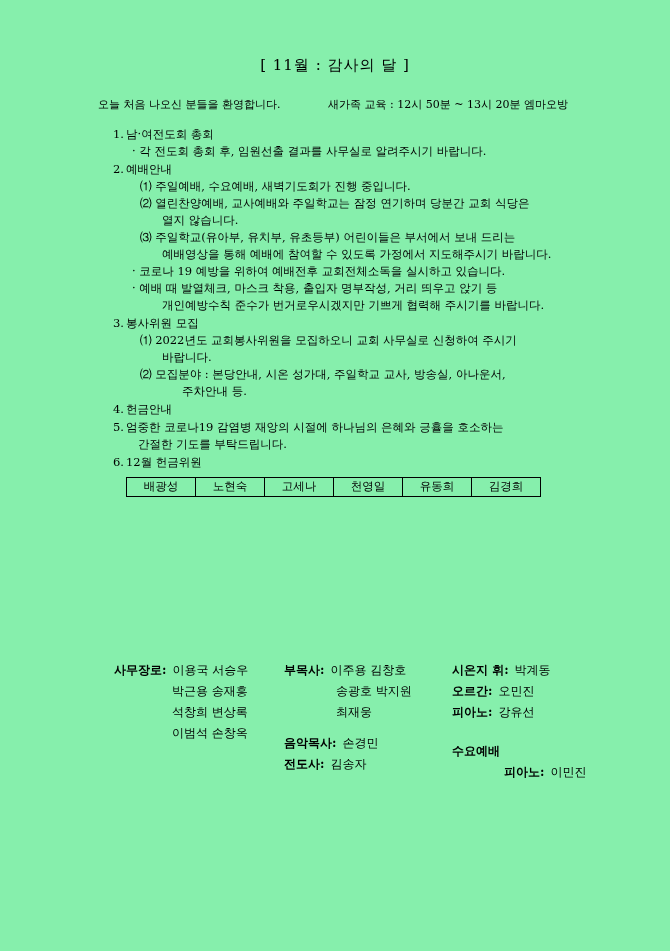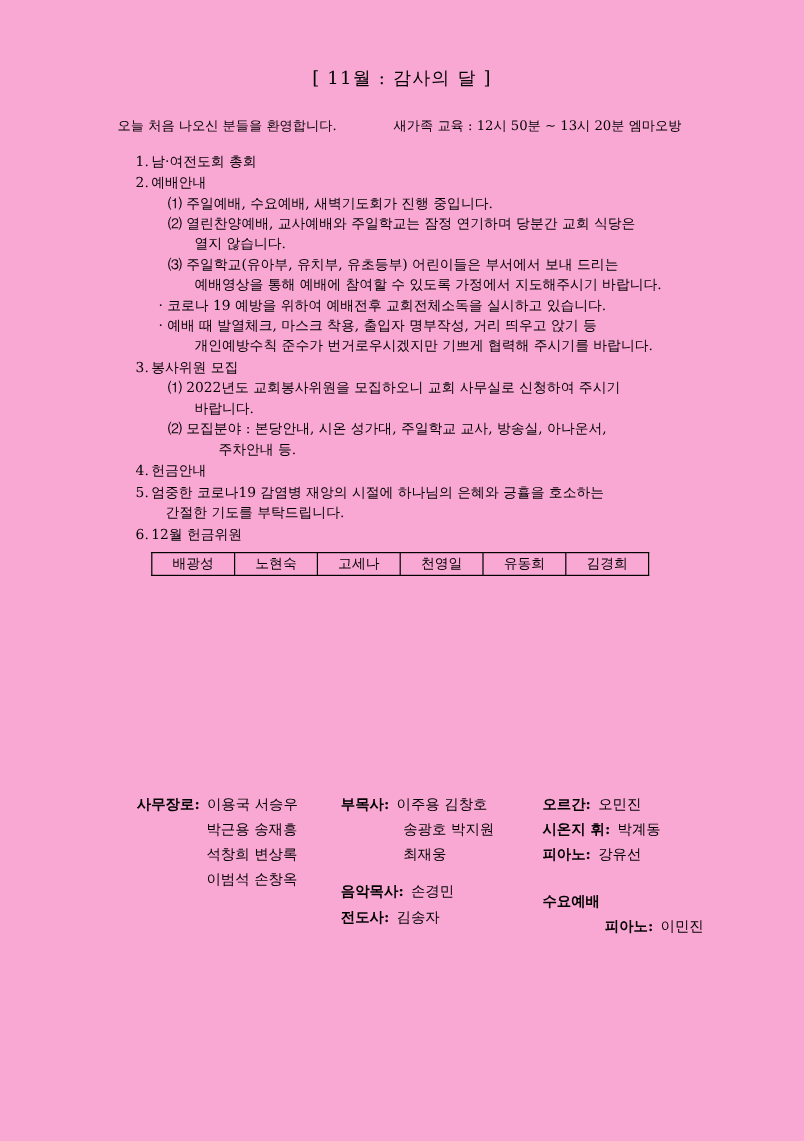"[ 11월 : 감사의 달" .page { background: #f9a8d4 -> #86efac }
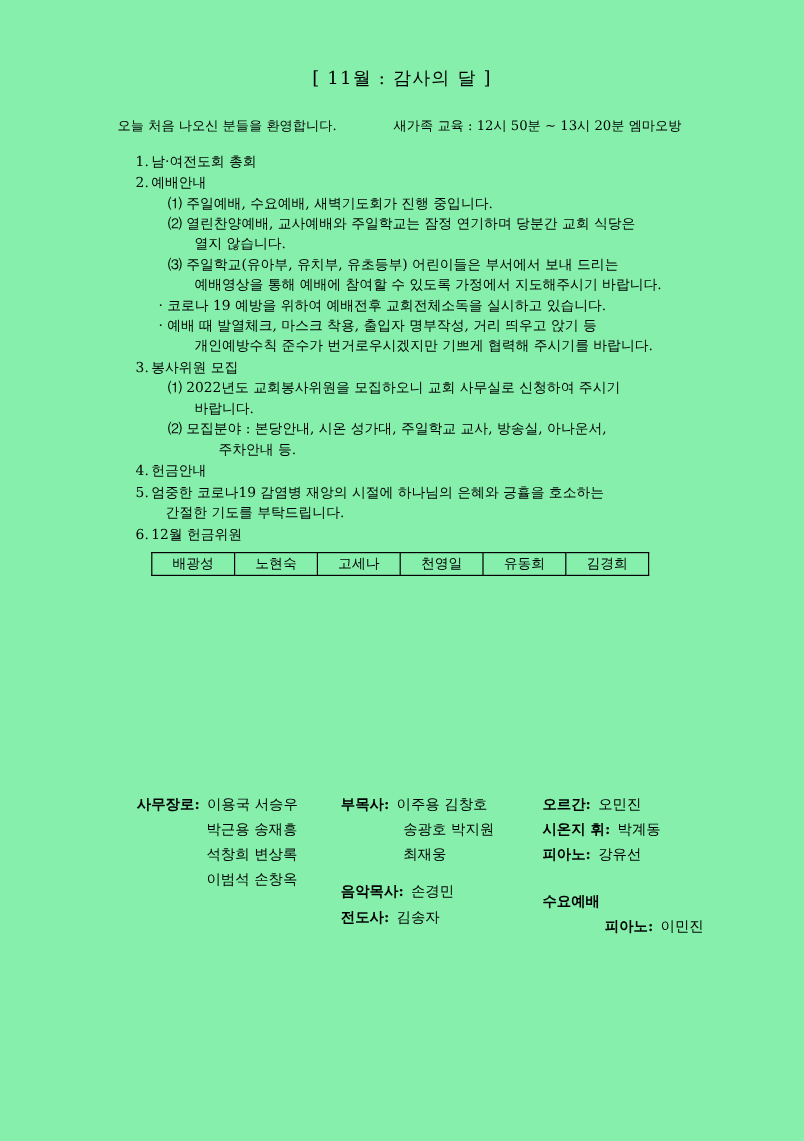"· 각 전도회 총회 후," span.sub { html: none -> <span> <span>· 각 전도회 총회 후, 임원선출 결과를 사무실로 알려주시기 바랍니다.</span> </span> }
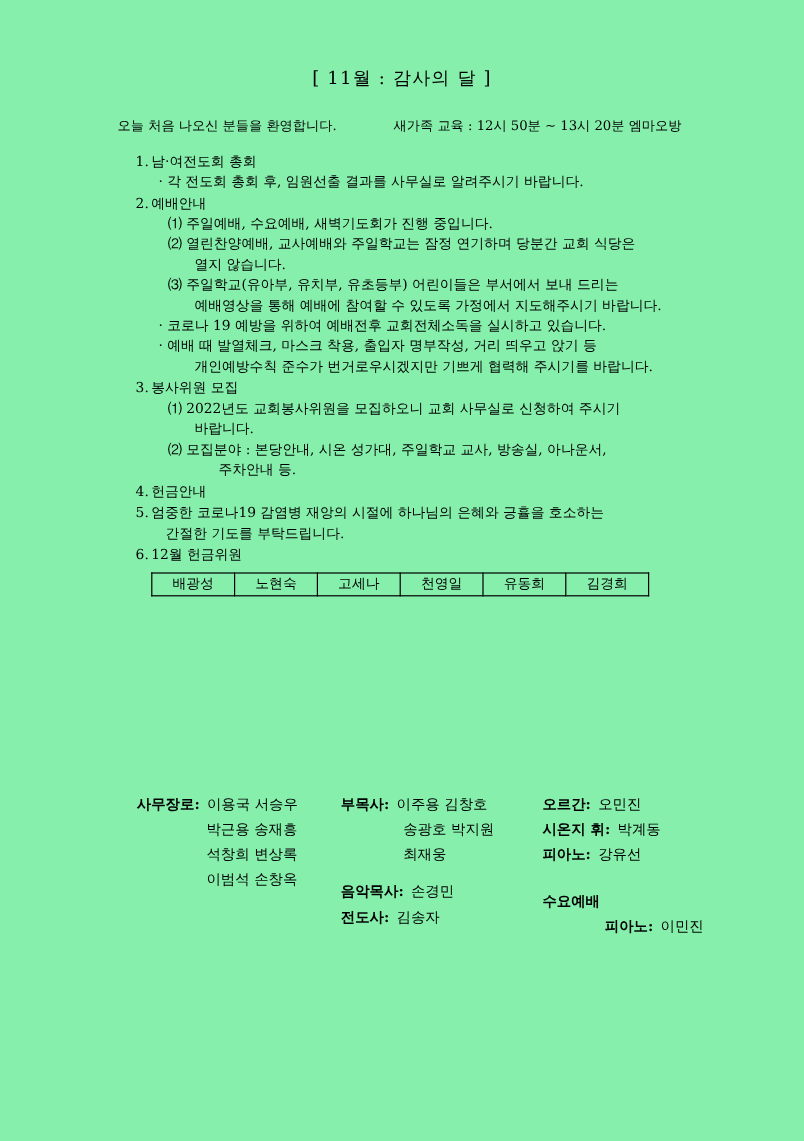"오르간:" div.row { order: before "시온지 휘:" -> after "시온지 휘:" }
